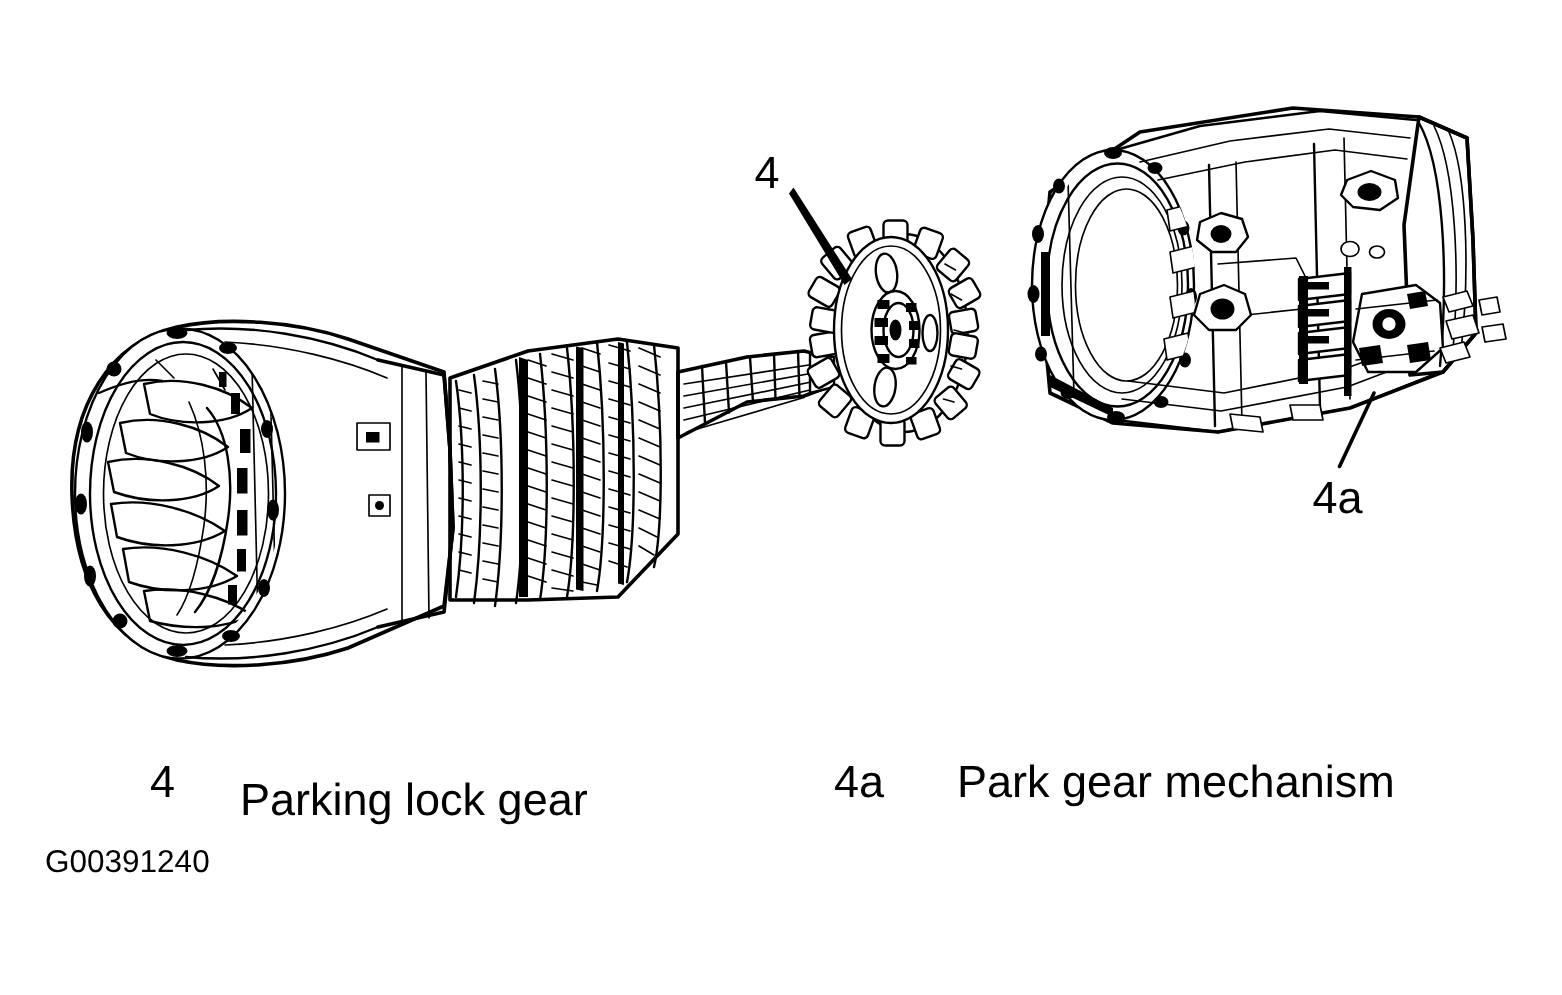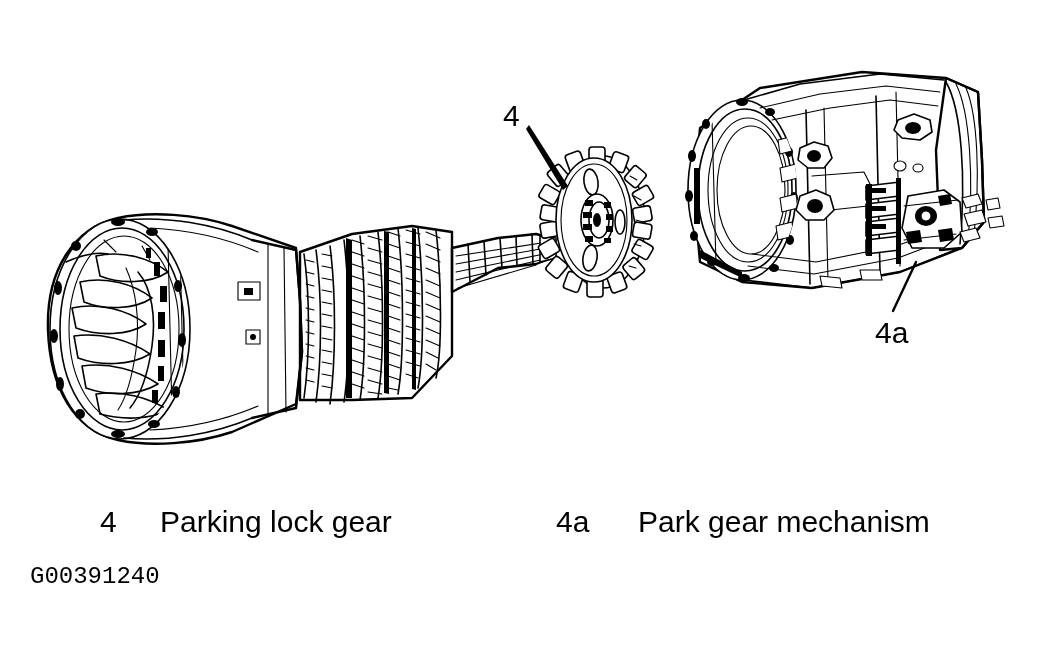"Parking lock gear" #cap-text-1 { top: 0 -> 12px }
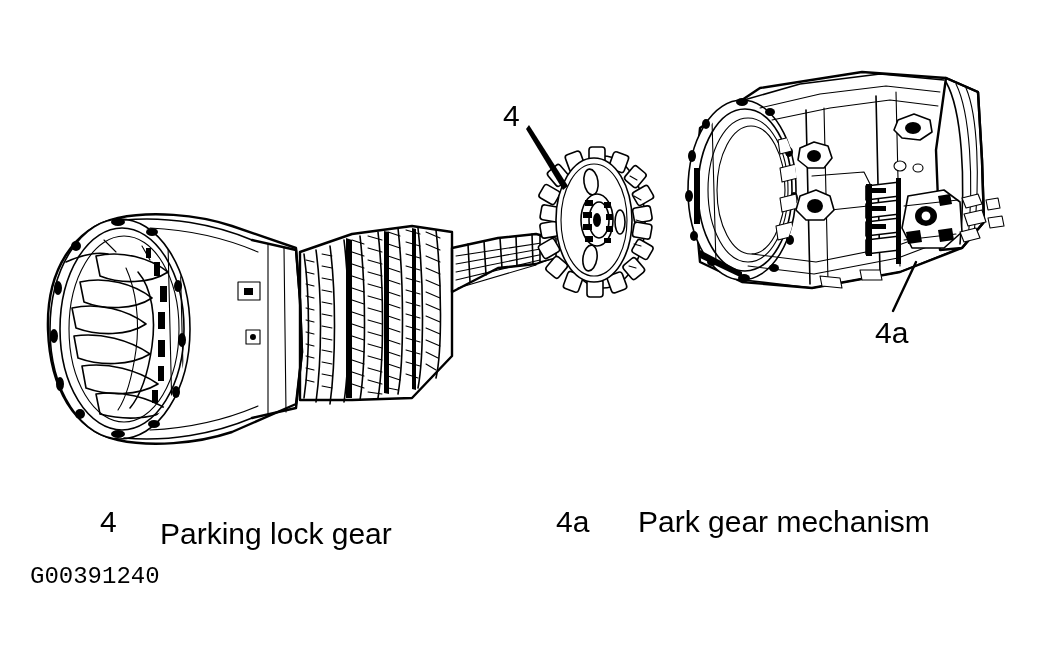"G00391240" #figure-id { font-family: Liberation Mono, monospace -> Liberation Sans, sans-serif; font-size: 24px -> 21px }
